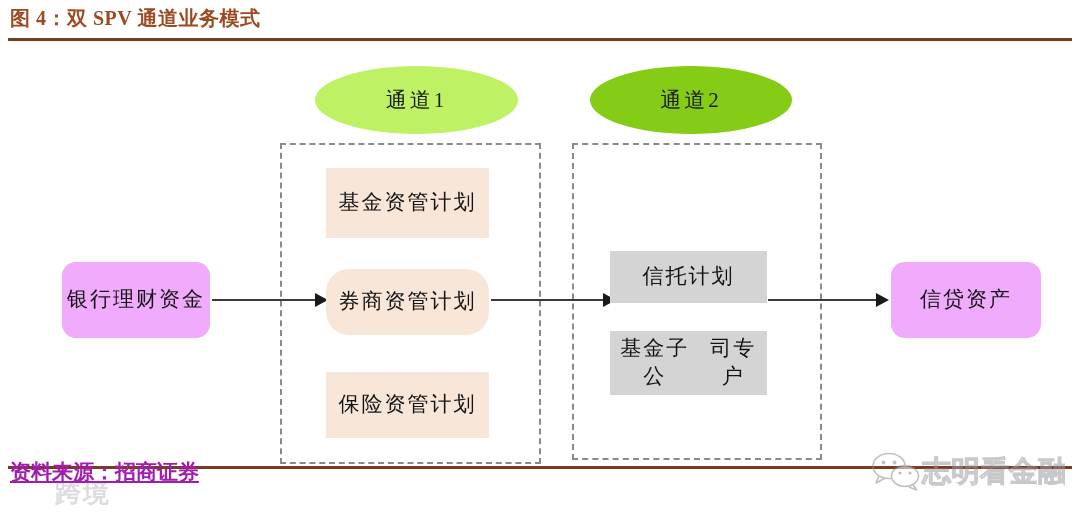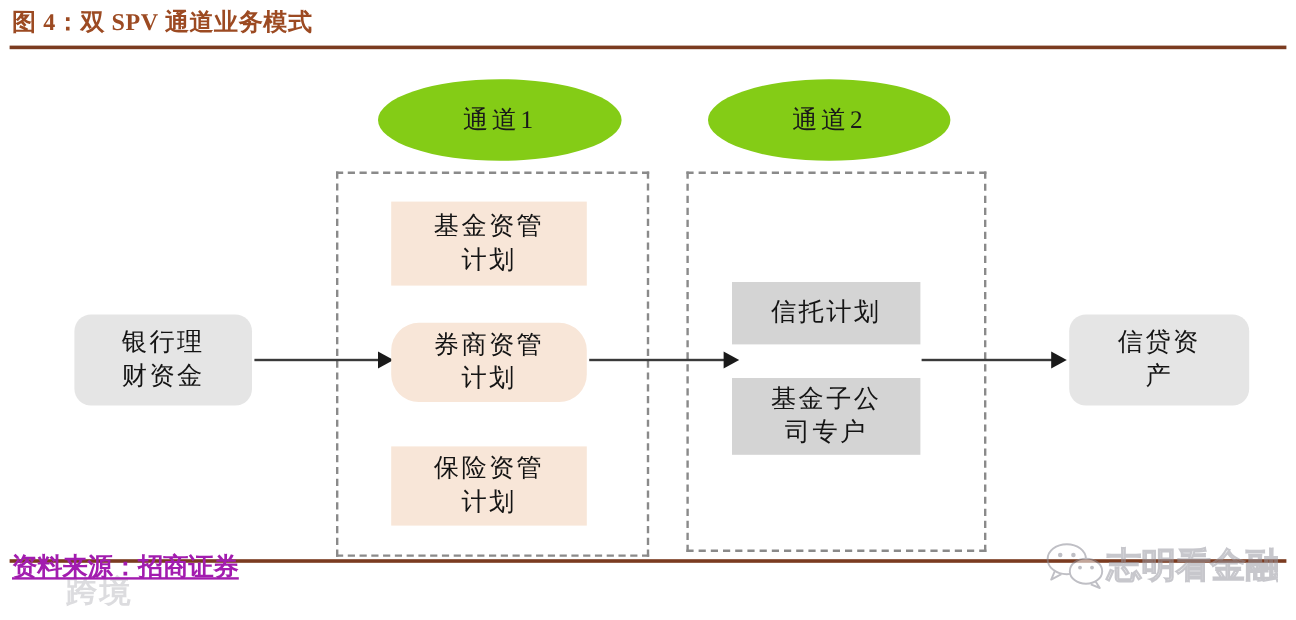"通道1" .ellipse-peach { background: #84cc16 -> #bef264 }
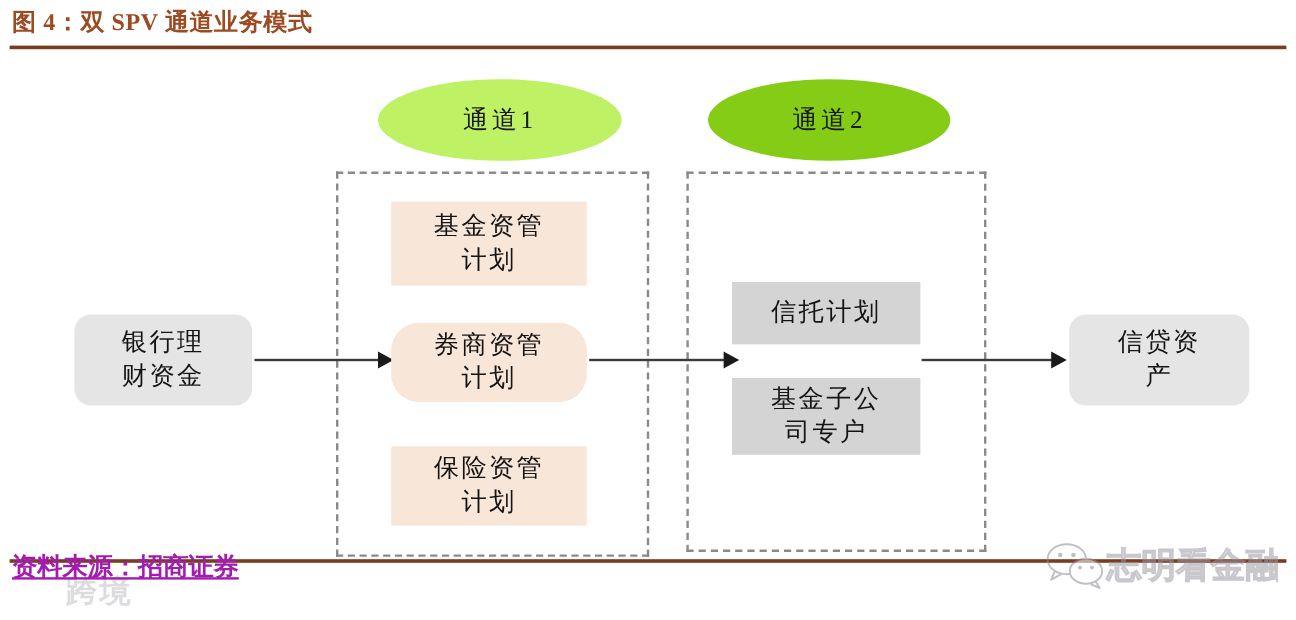"基金资管" .node { flex-direction: column -> row }
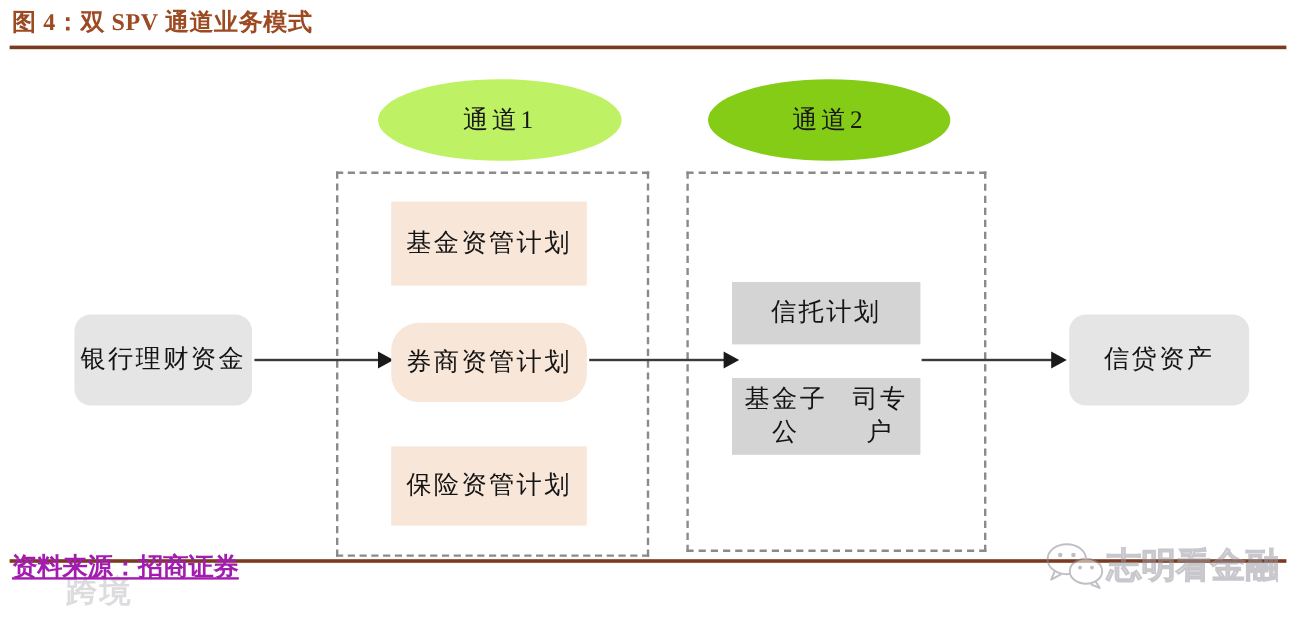"信托计划" .node-gray { margin-top: none -> 16px }
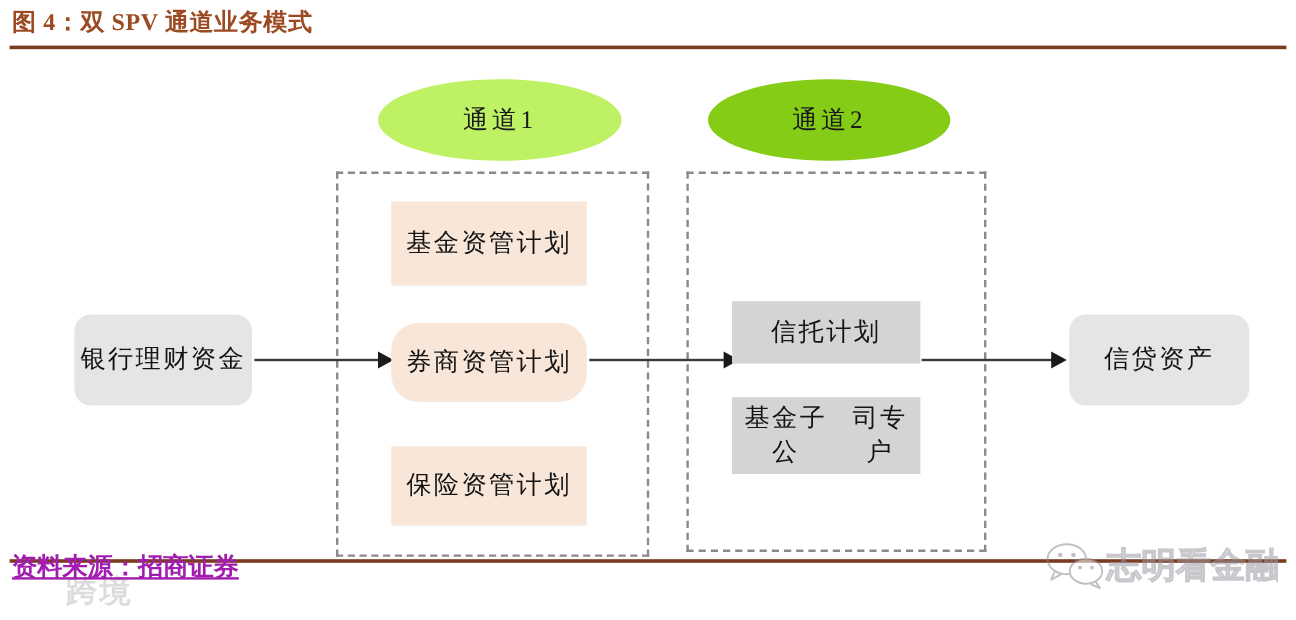"银行理" .node-blue { background: #e5e5e5 -> #f0abfc }
